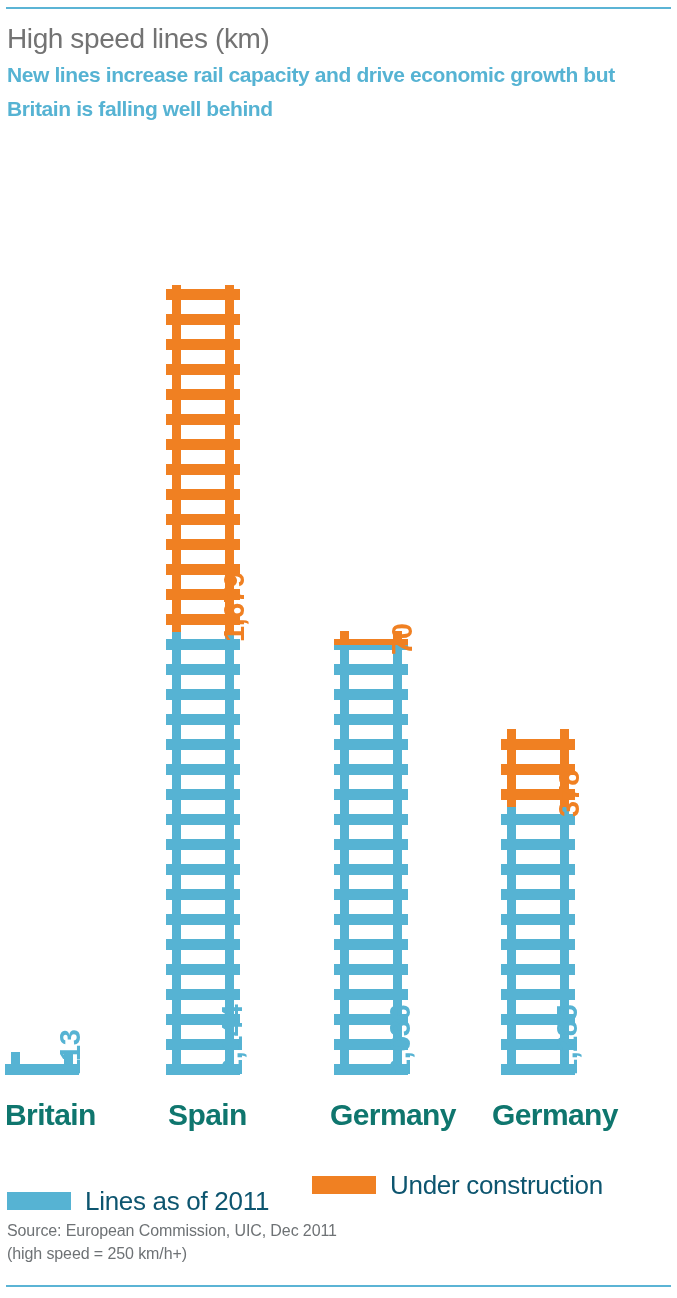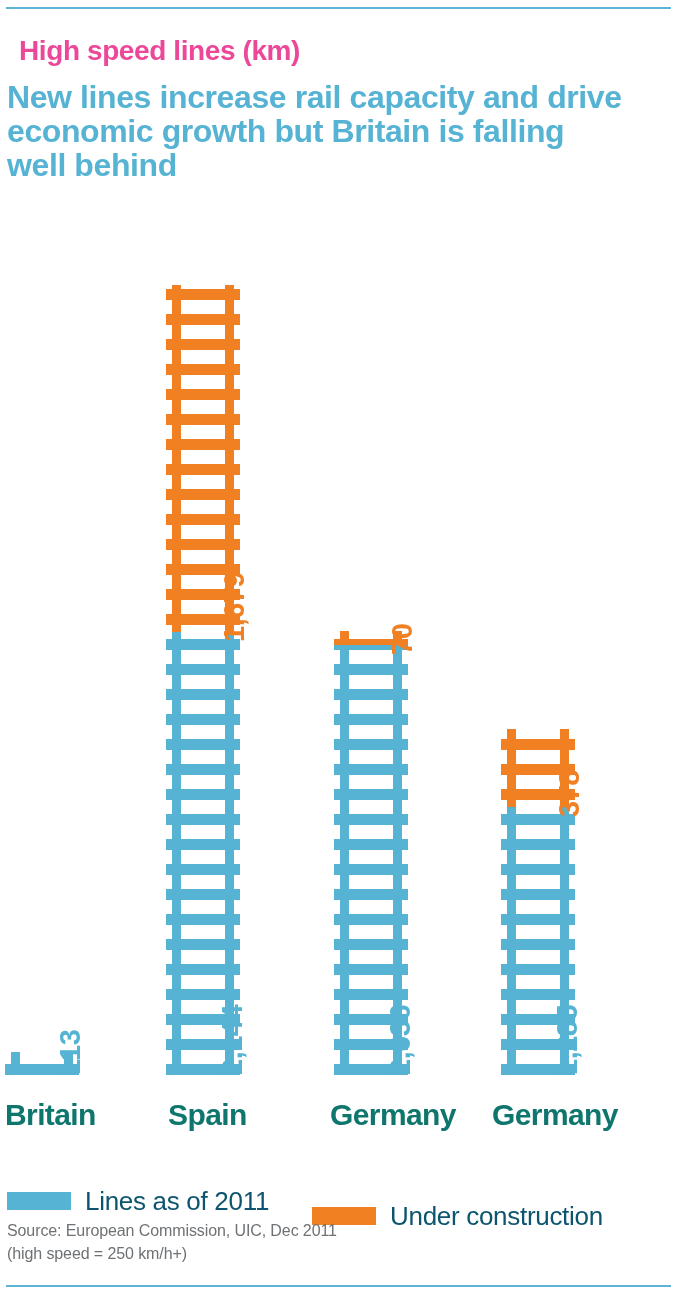"High speed lines (km)" .title { color: #ec4899 -> #737373; font-weight: bold -> normal; margin: 12px -> 0 }
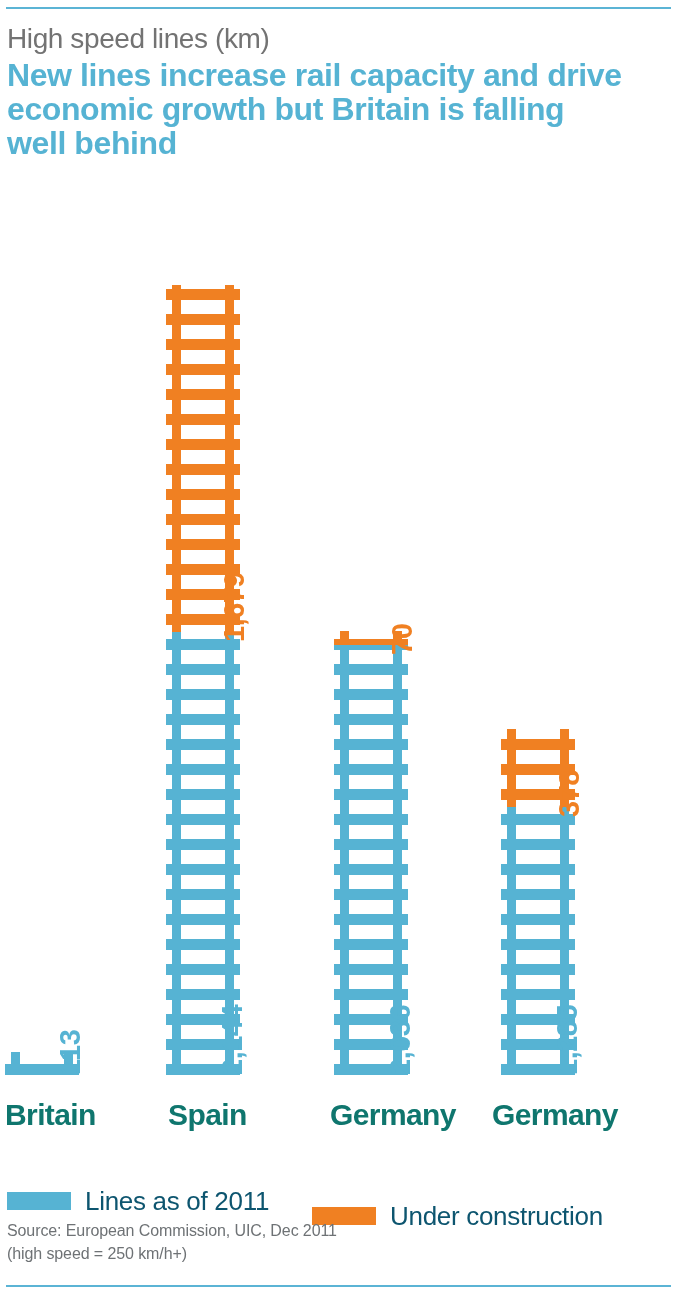"New lines increase rail capacity" .subtitle { font-size: 32px -> 21px }
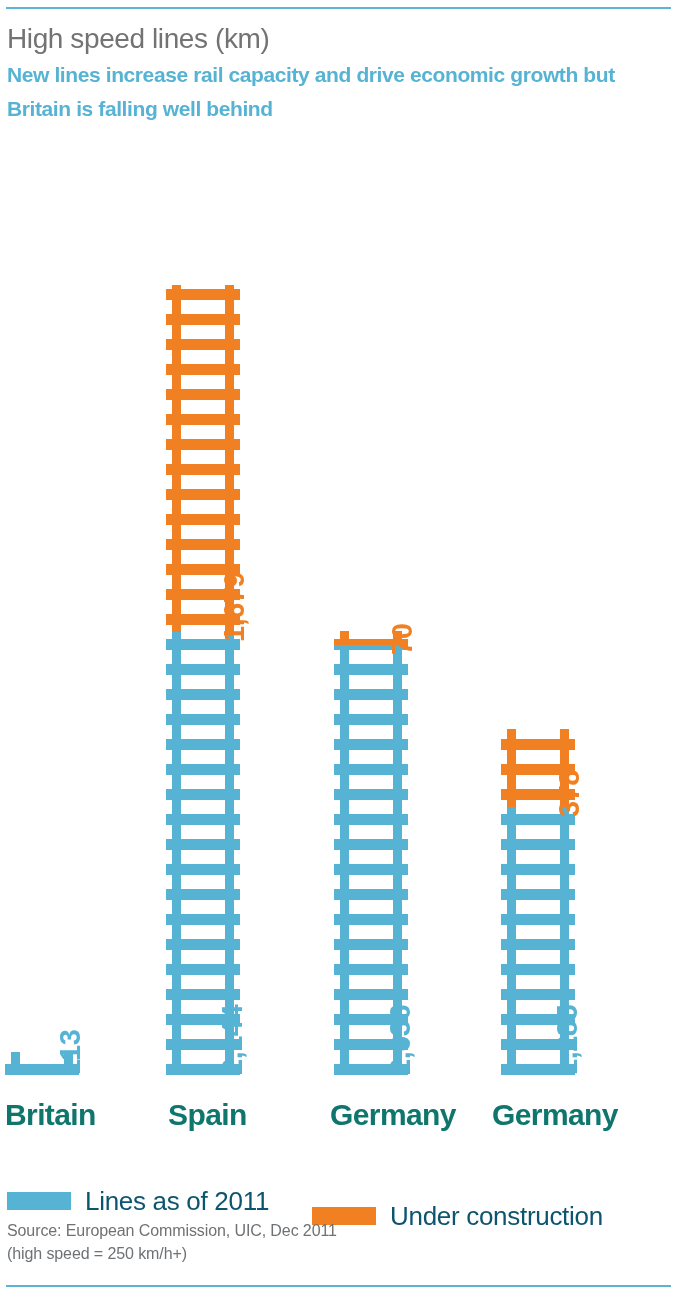"Under construction" #legend-1 { margin-top: 31px -> none }
